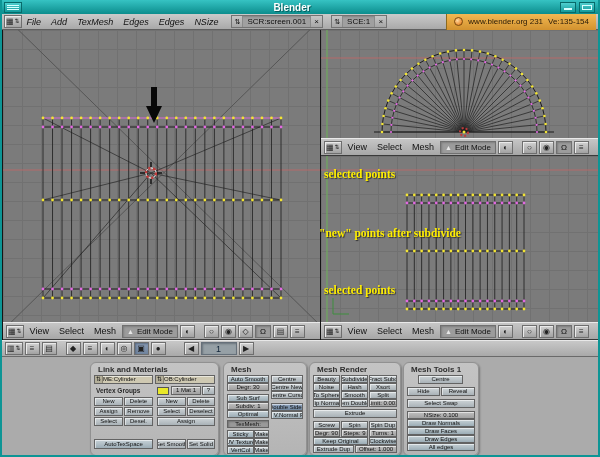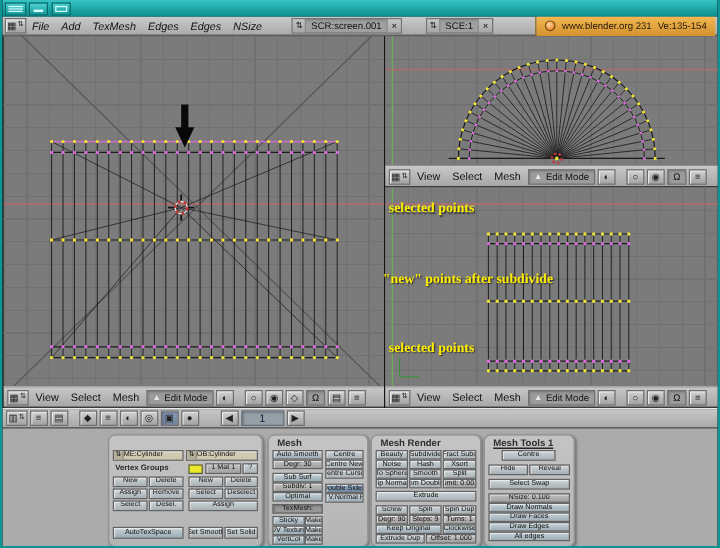"Blender" div.tb-title { html: none -> <div>Blender</div> }
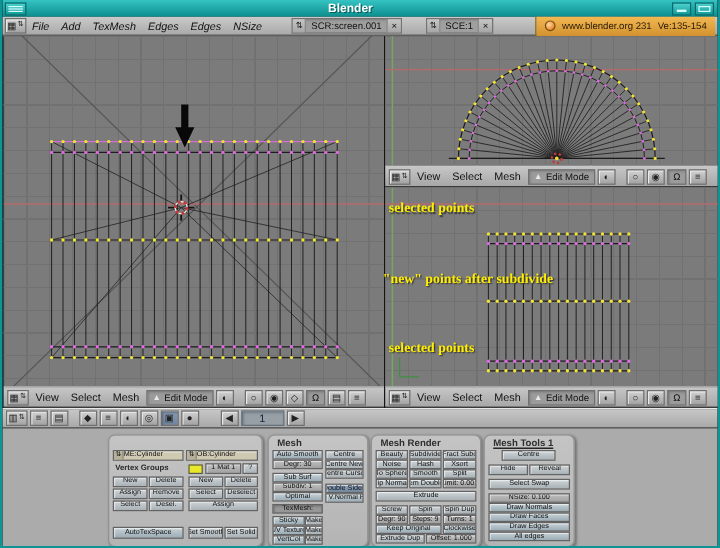"SCR:screen.001" .sel-widget { margin-left: 20px -> 8px }
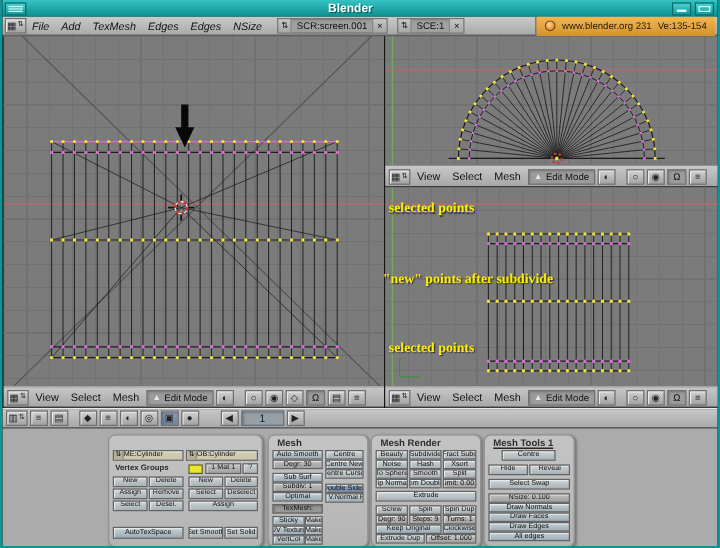"Link and Materials" h3 { html: none -> <h3>Link and Materials</h3> }
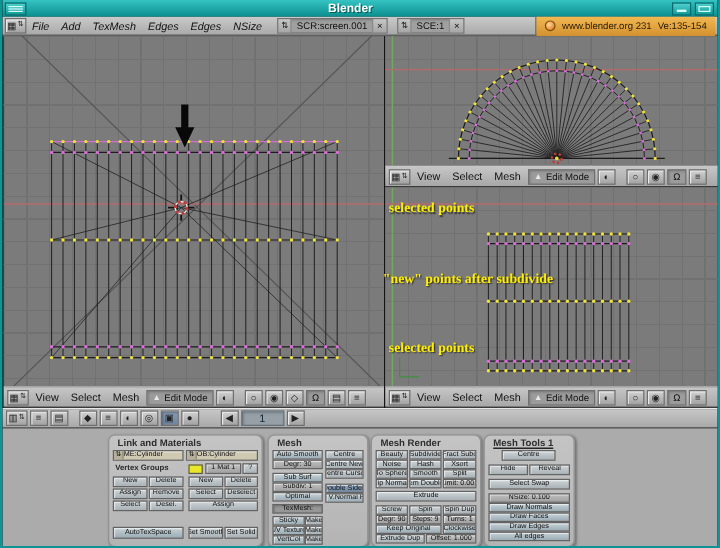"Mesh Tools 1" div.panel { text-decoration: underline -> none }
